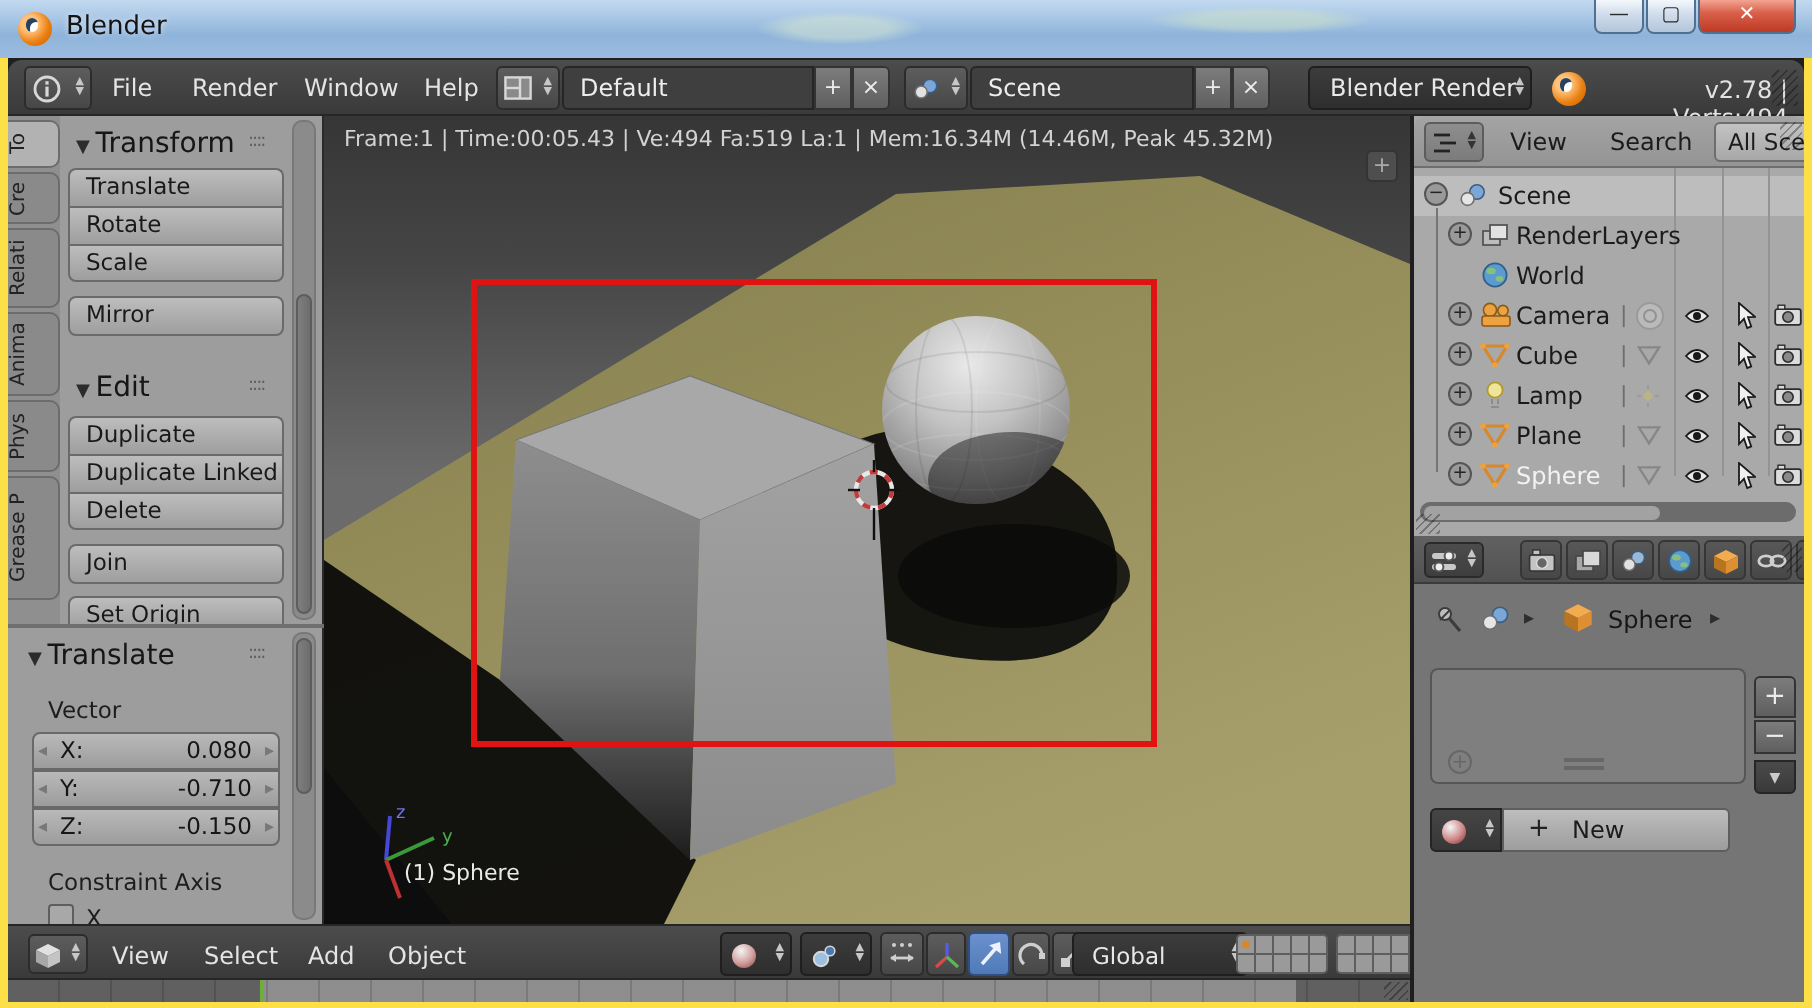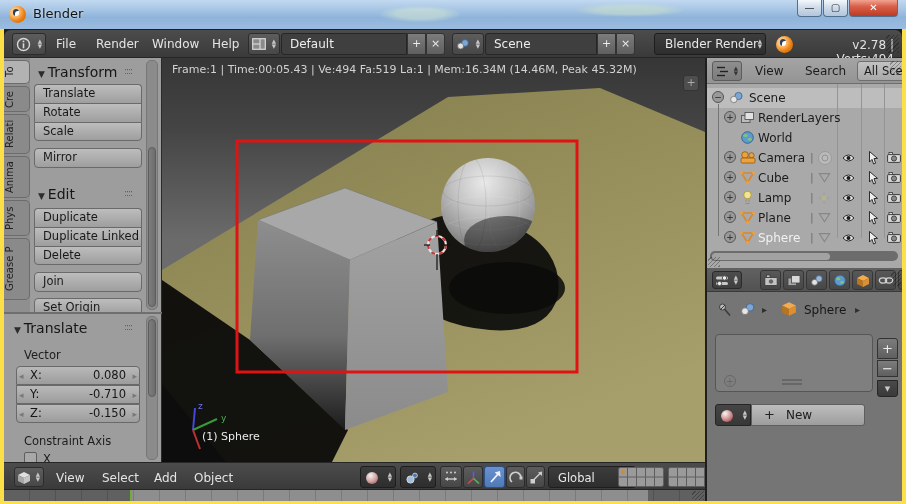"Global" div.abs { left: 544px -> 532px }
